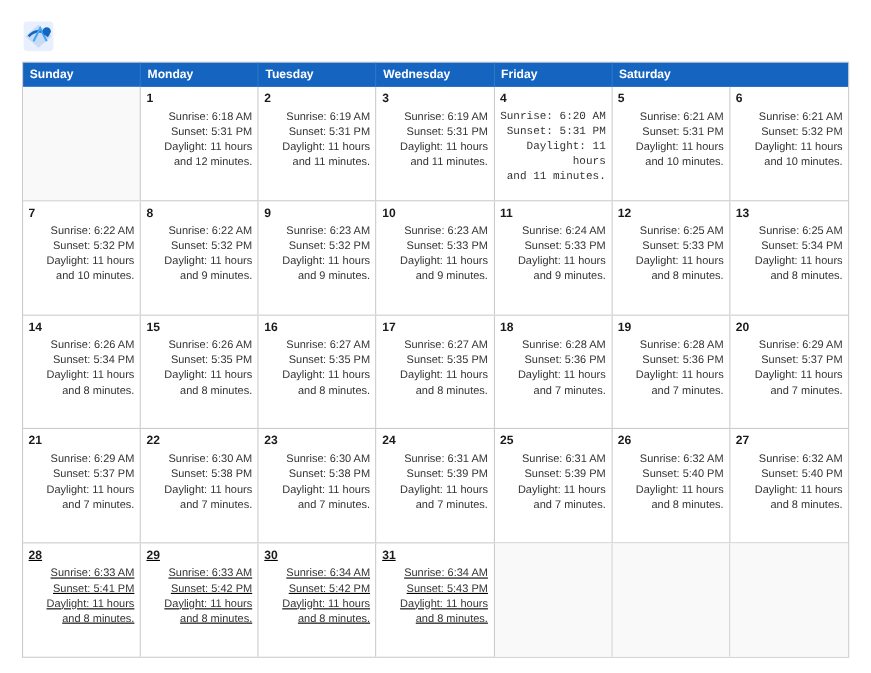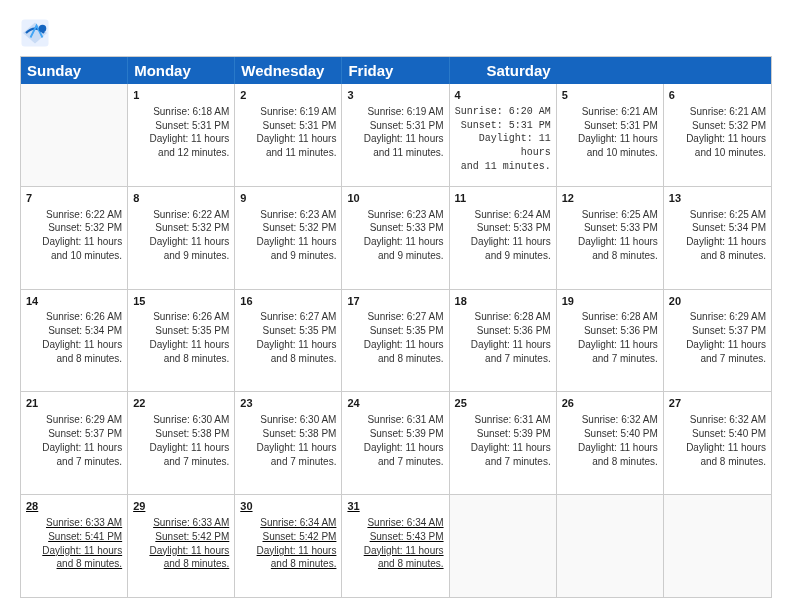"Sunday" .cal-header-cell { font-size: 15px -> 11px }
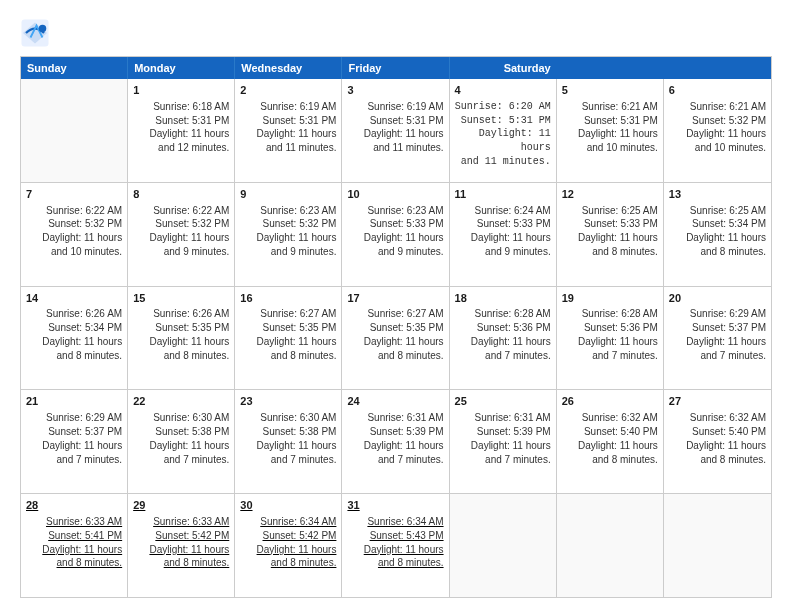"Tuesday" div.cal-header-cell { html: none -> <div>Tuesday</div> }
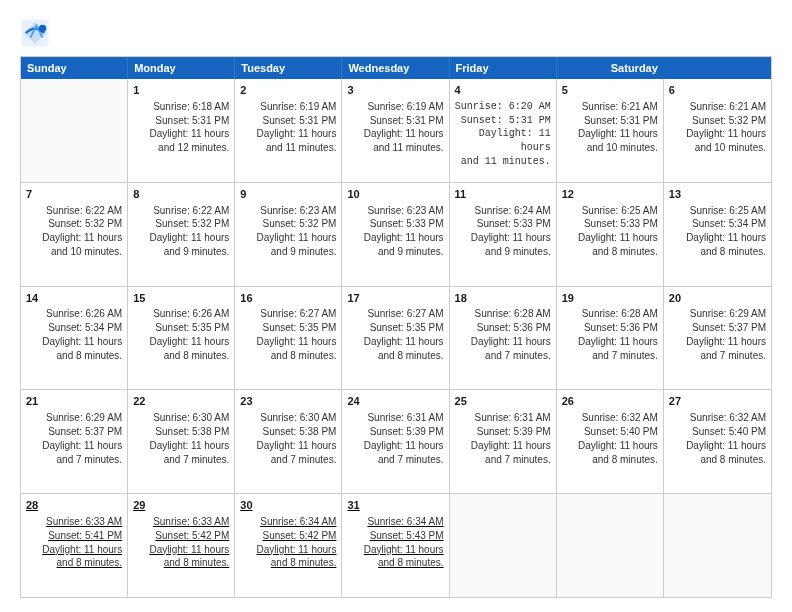"Saturday" .cal-header-cell:last-child { text-align: right -> none }
